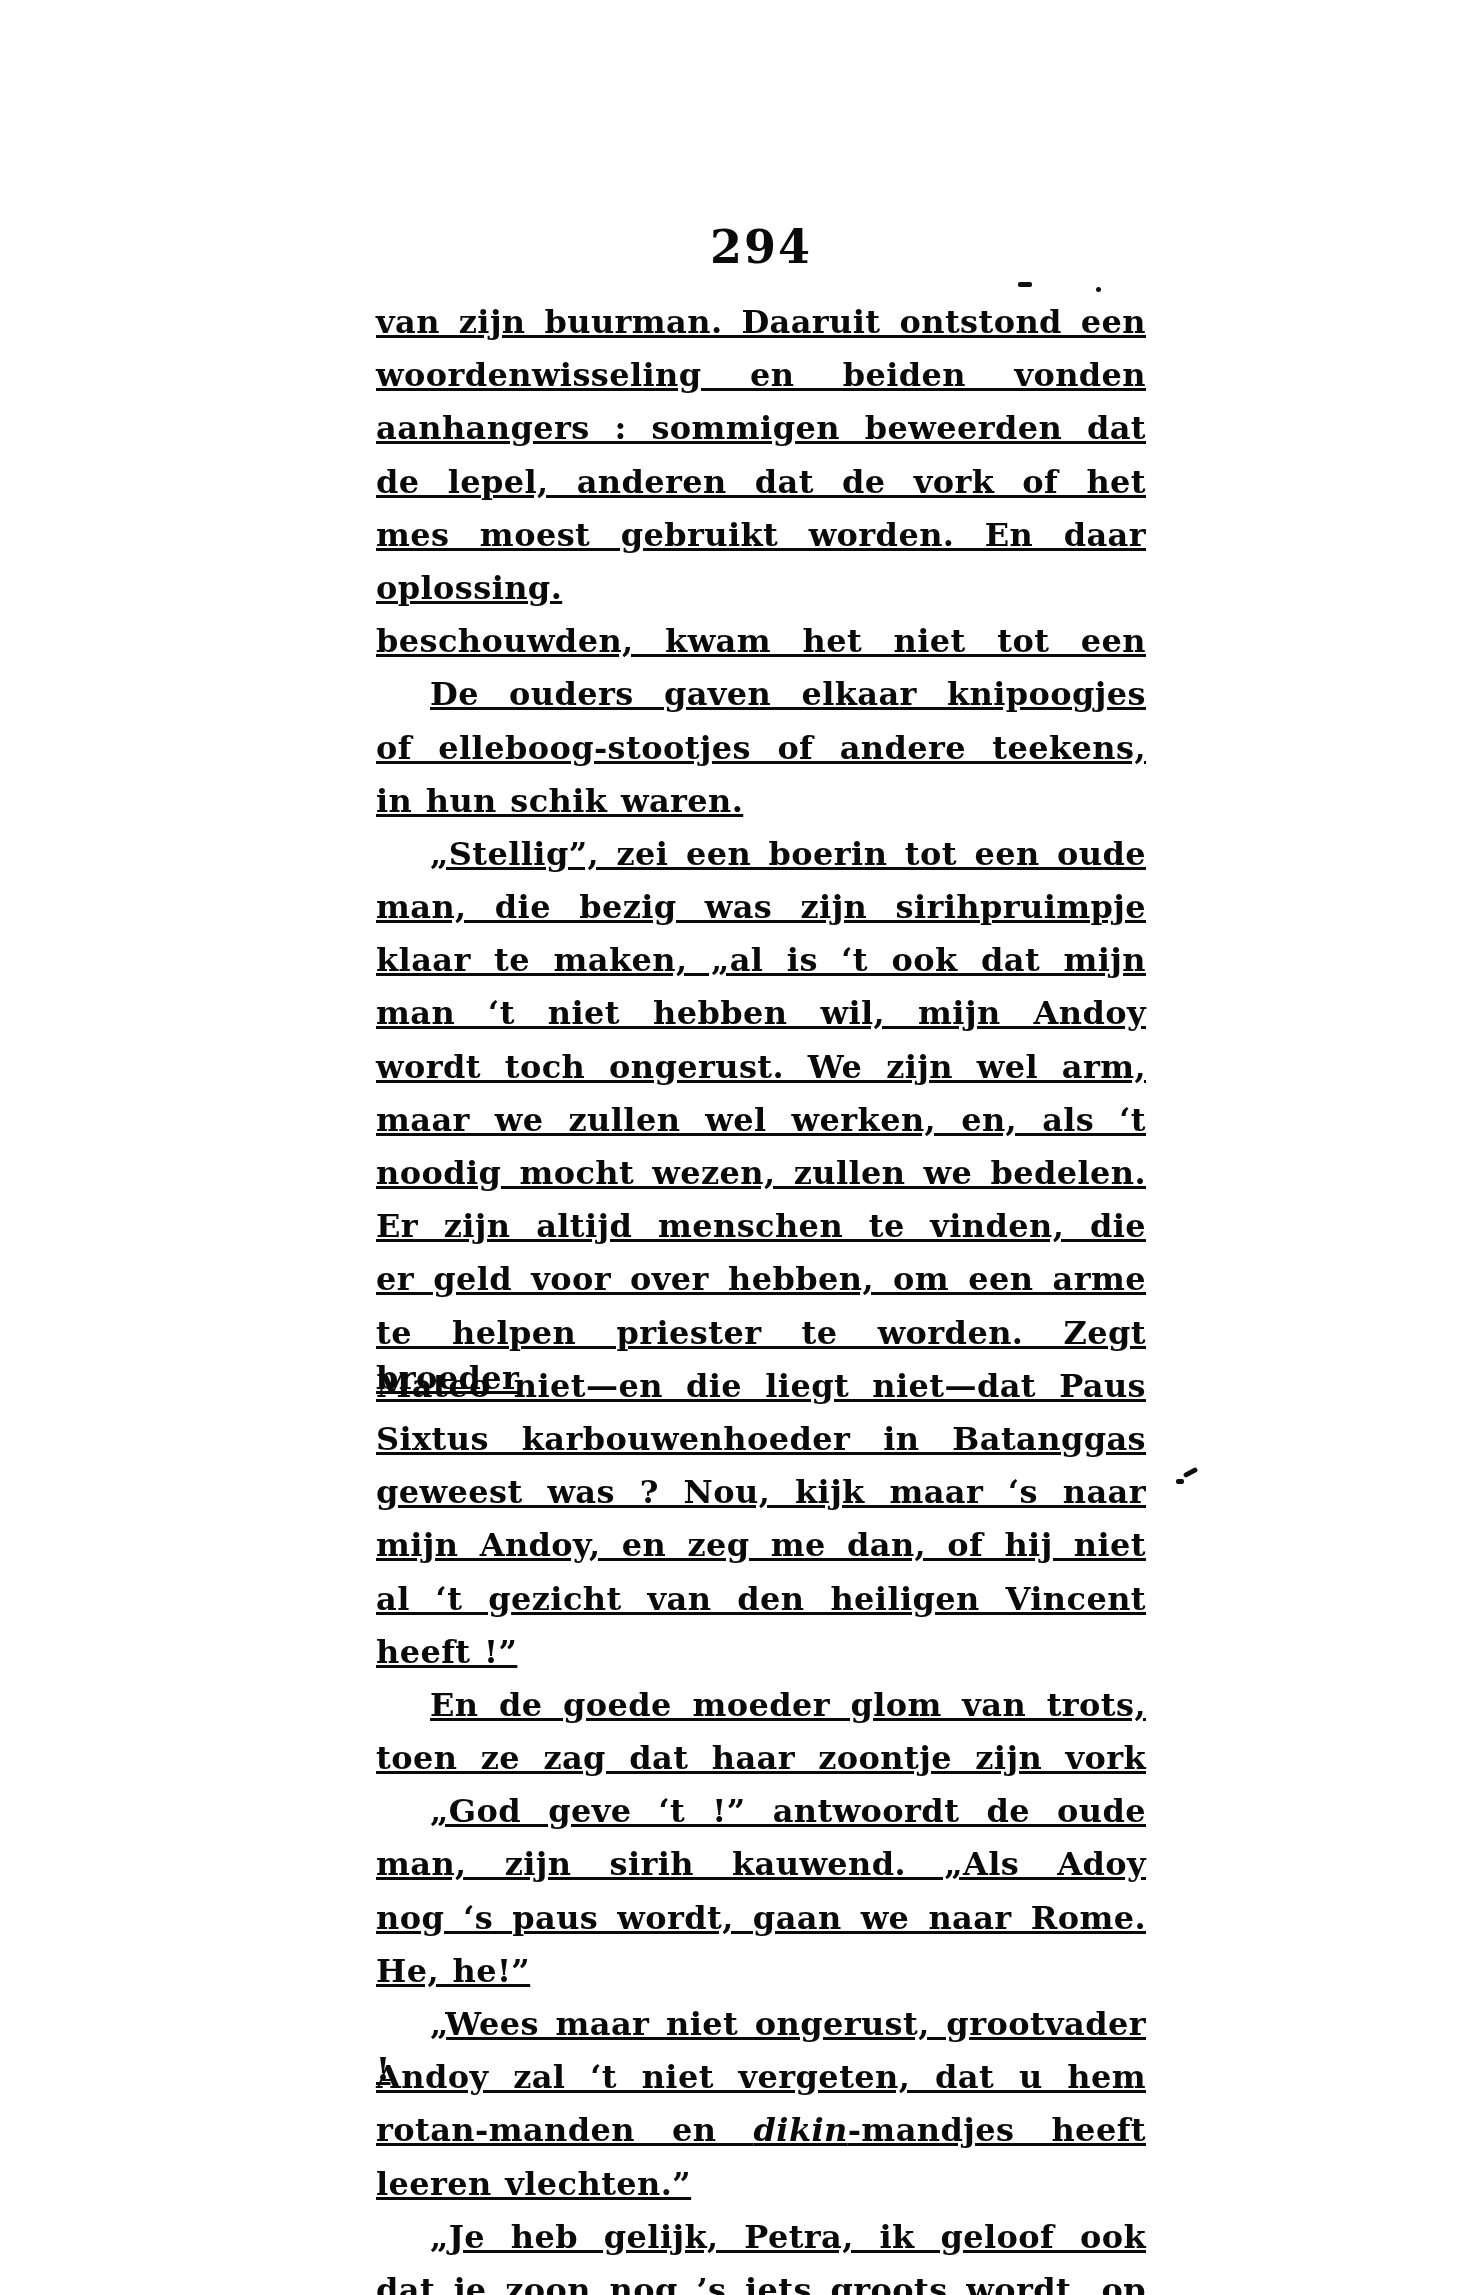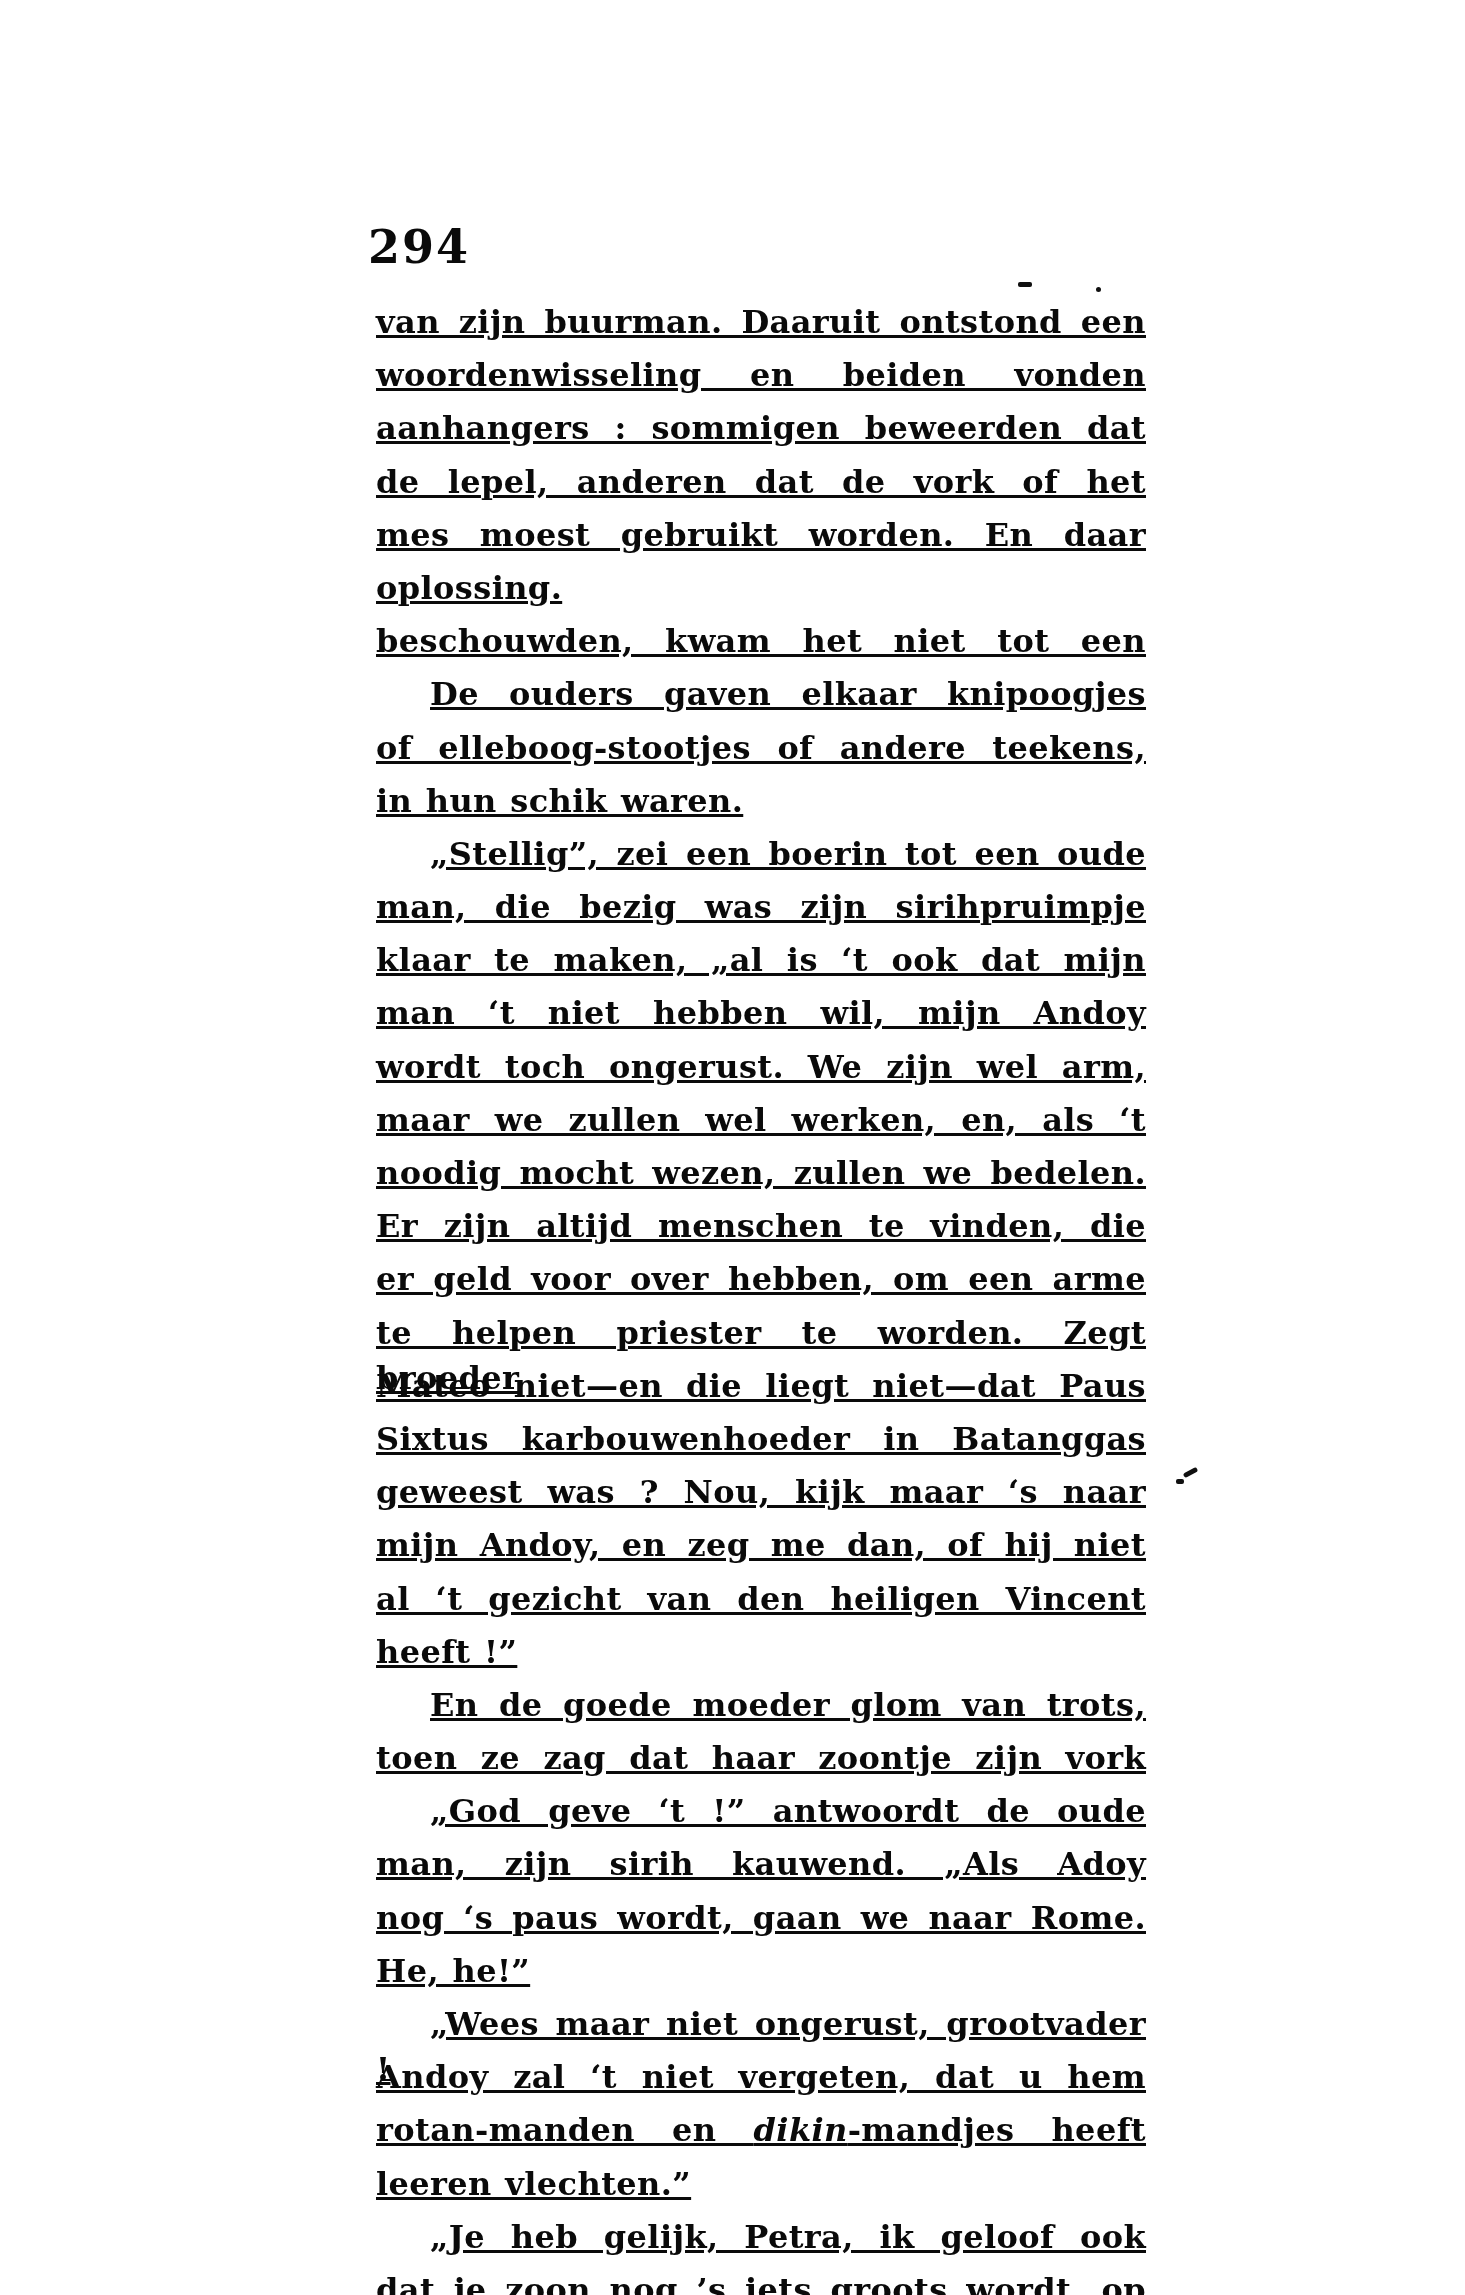"294" .page-number { text-align: none -> center }
